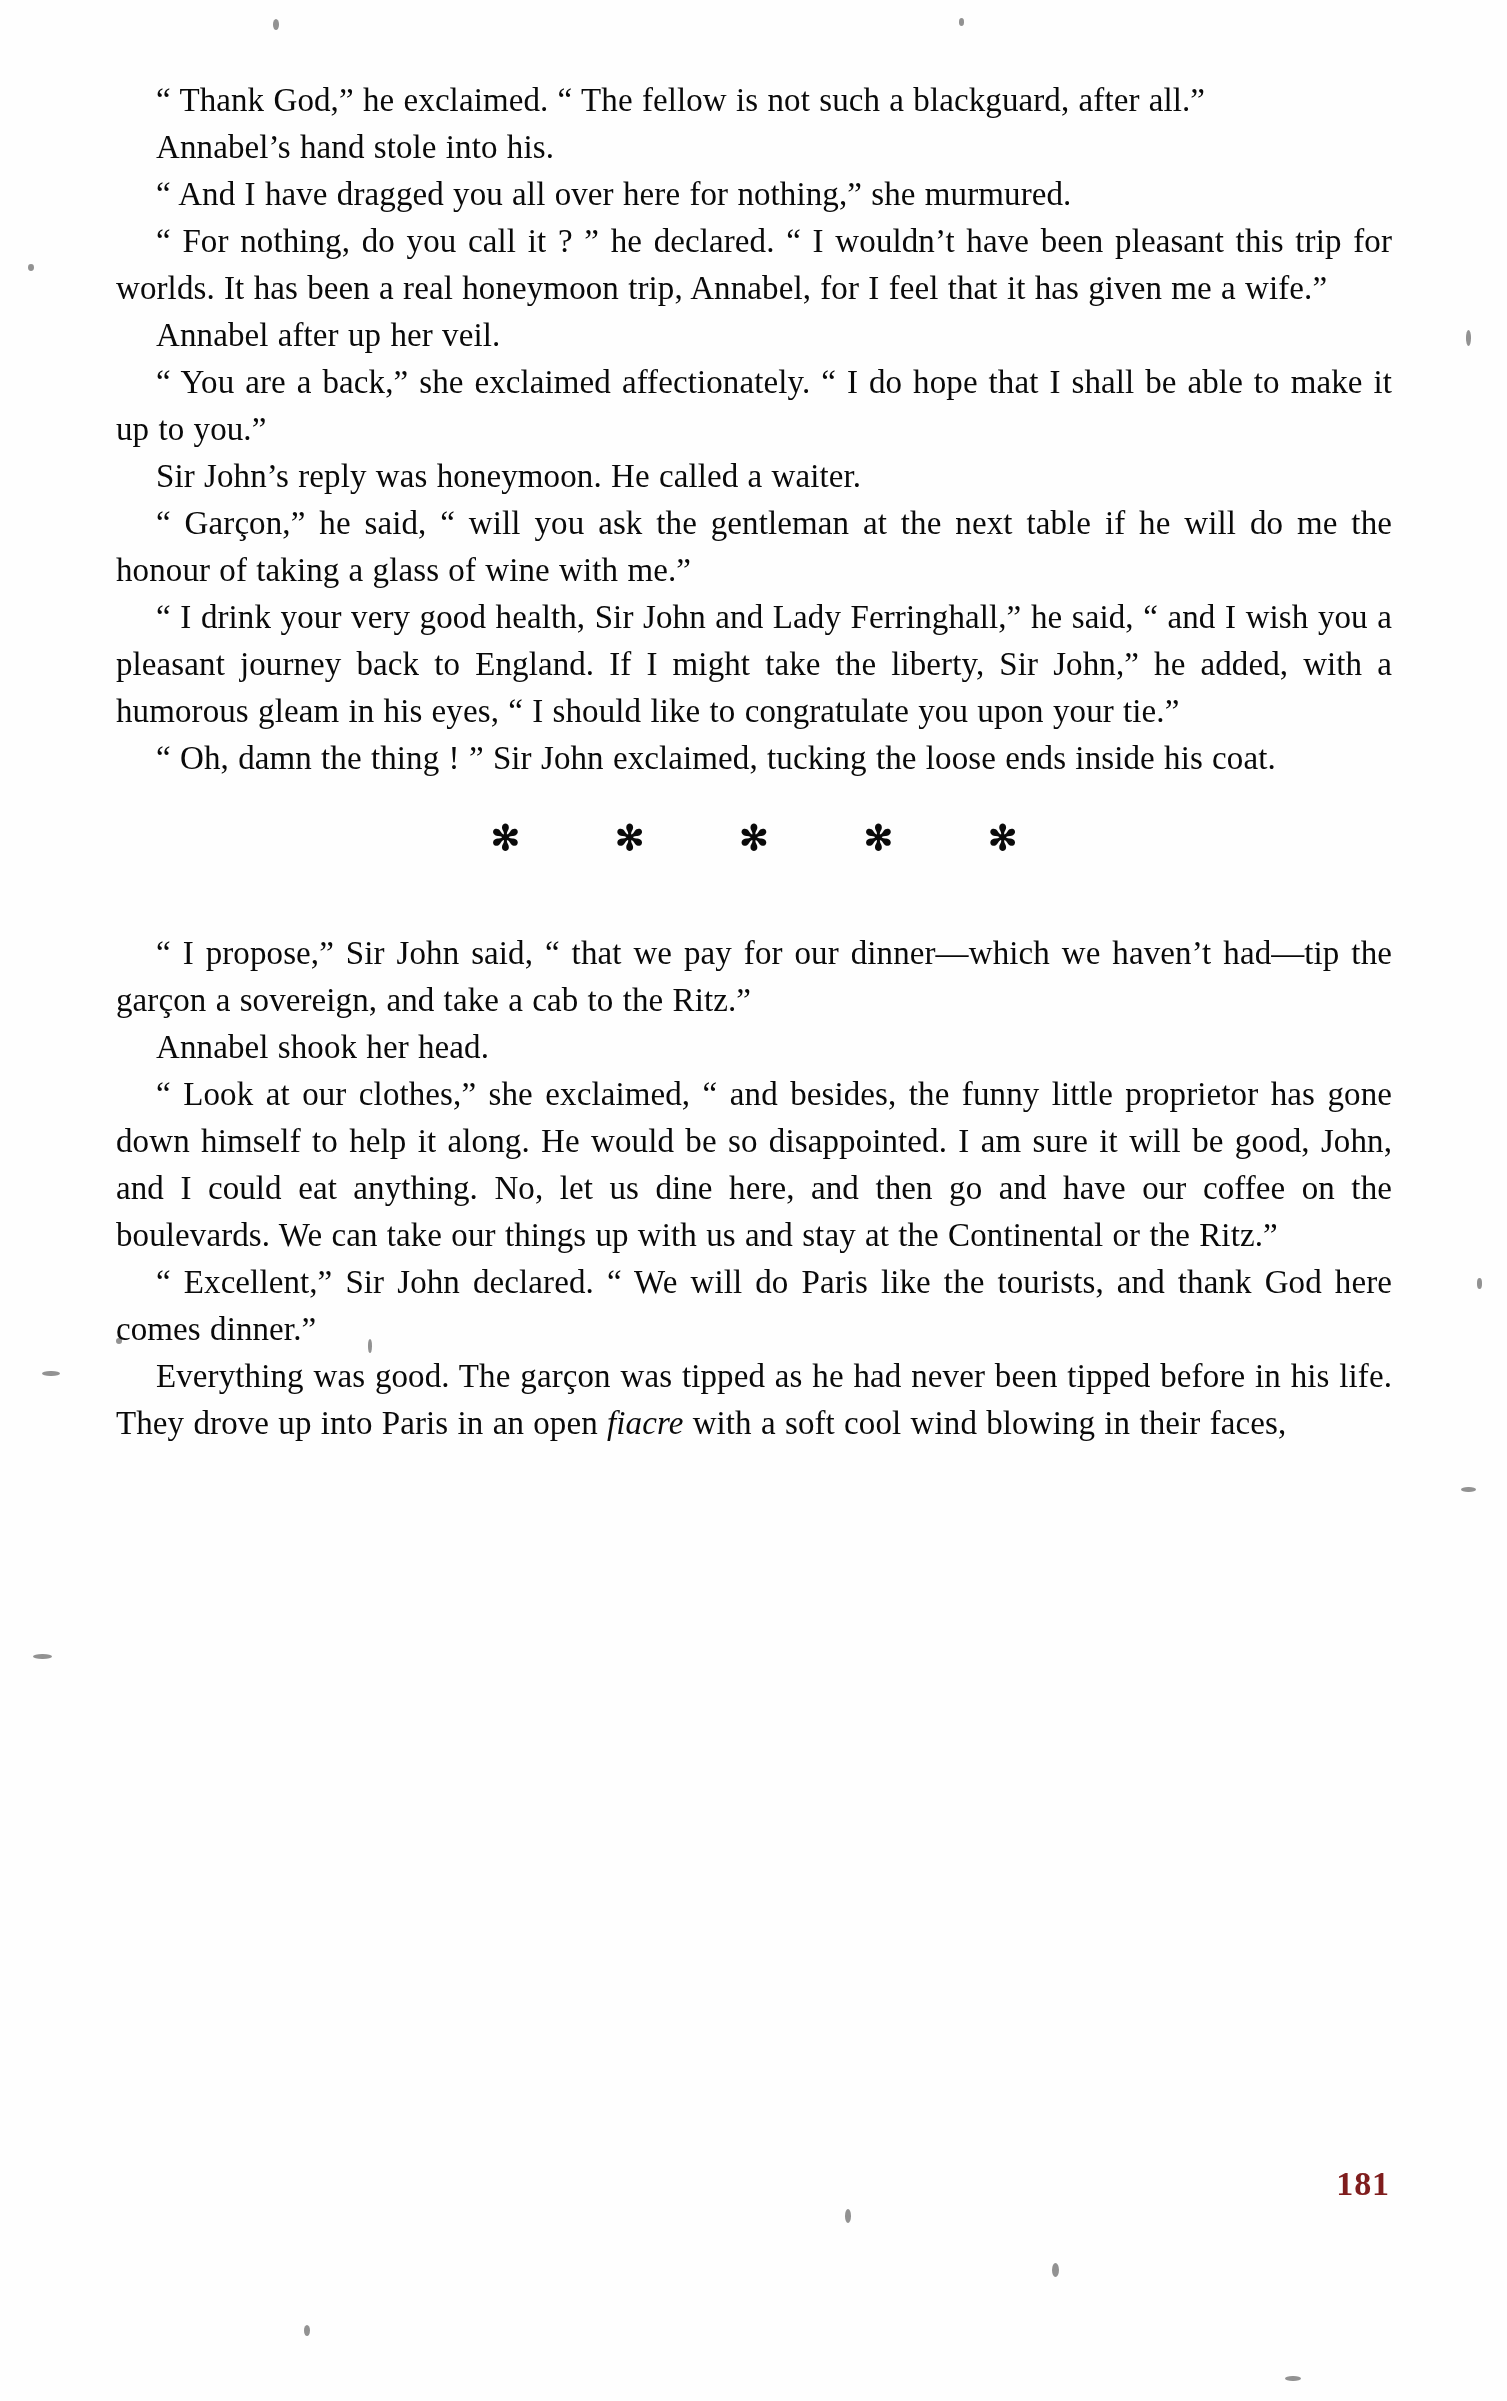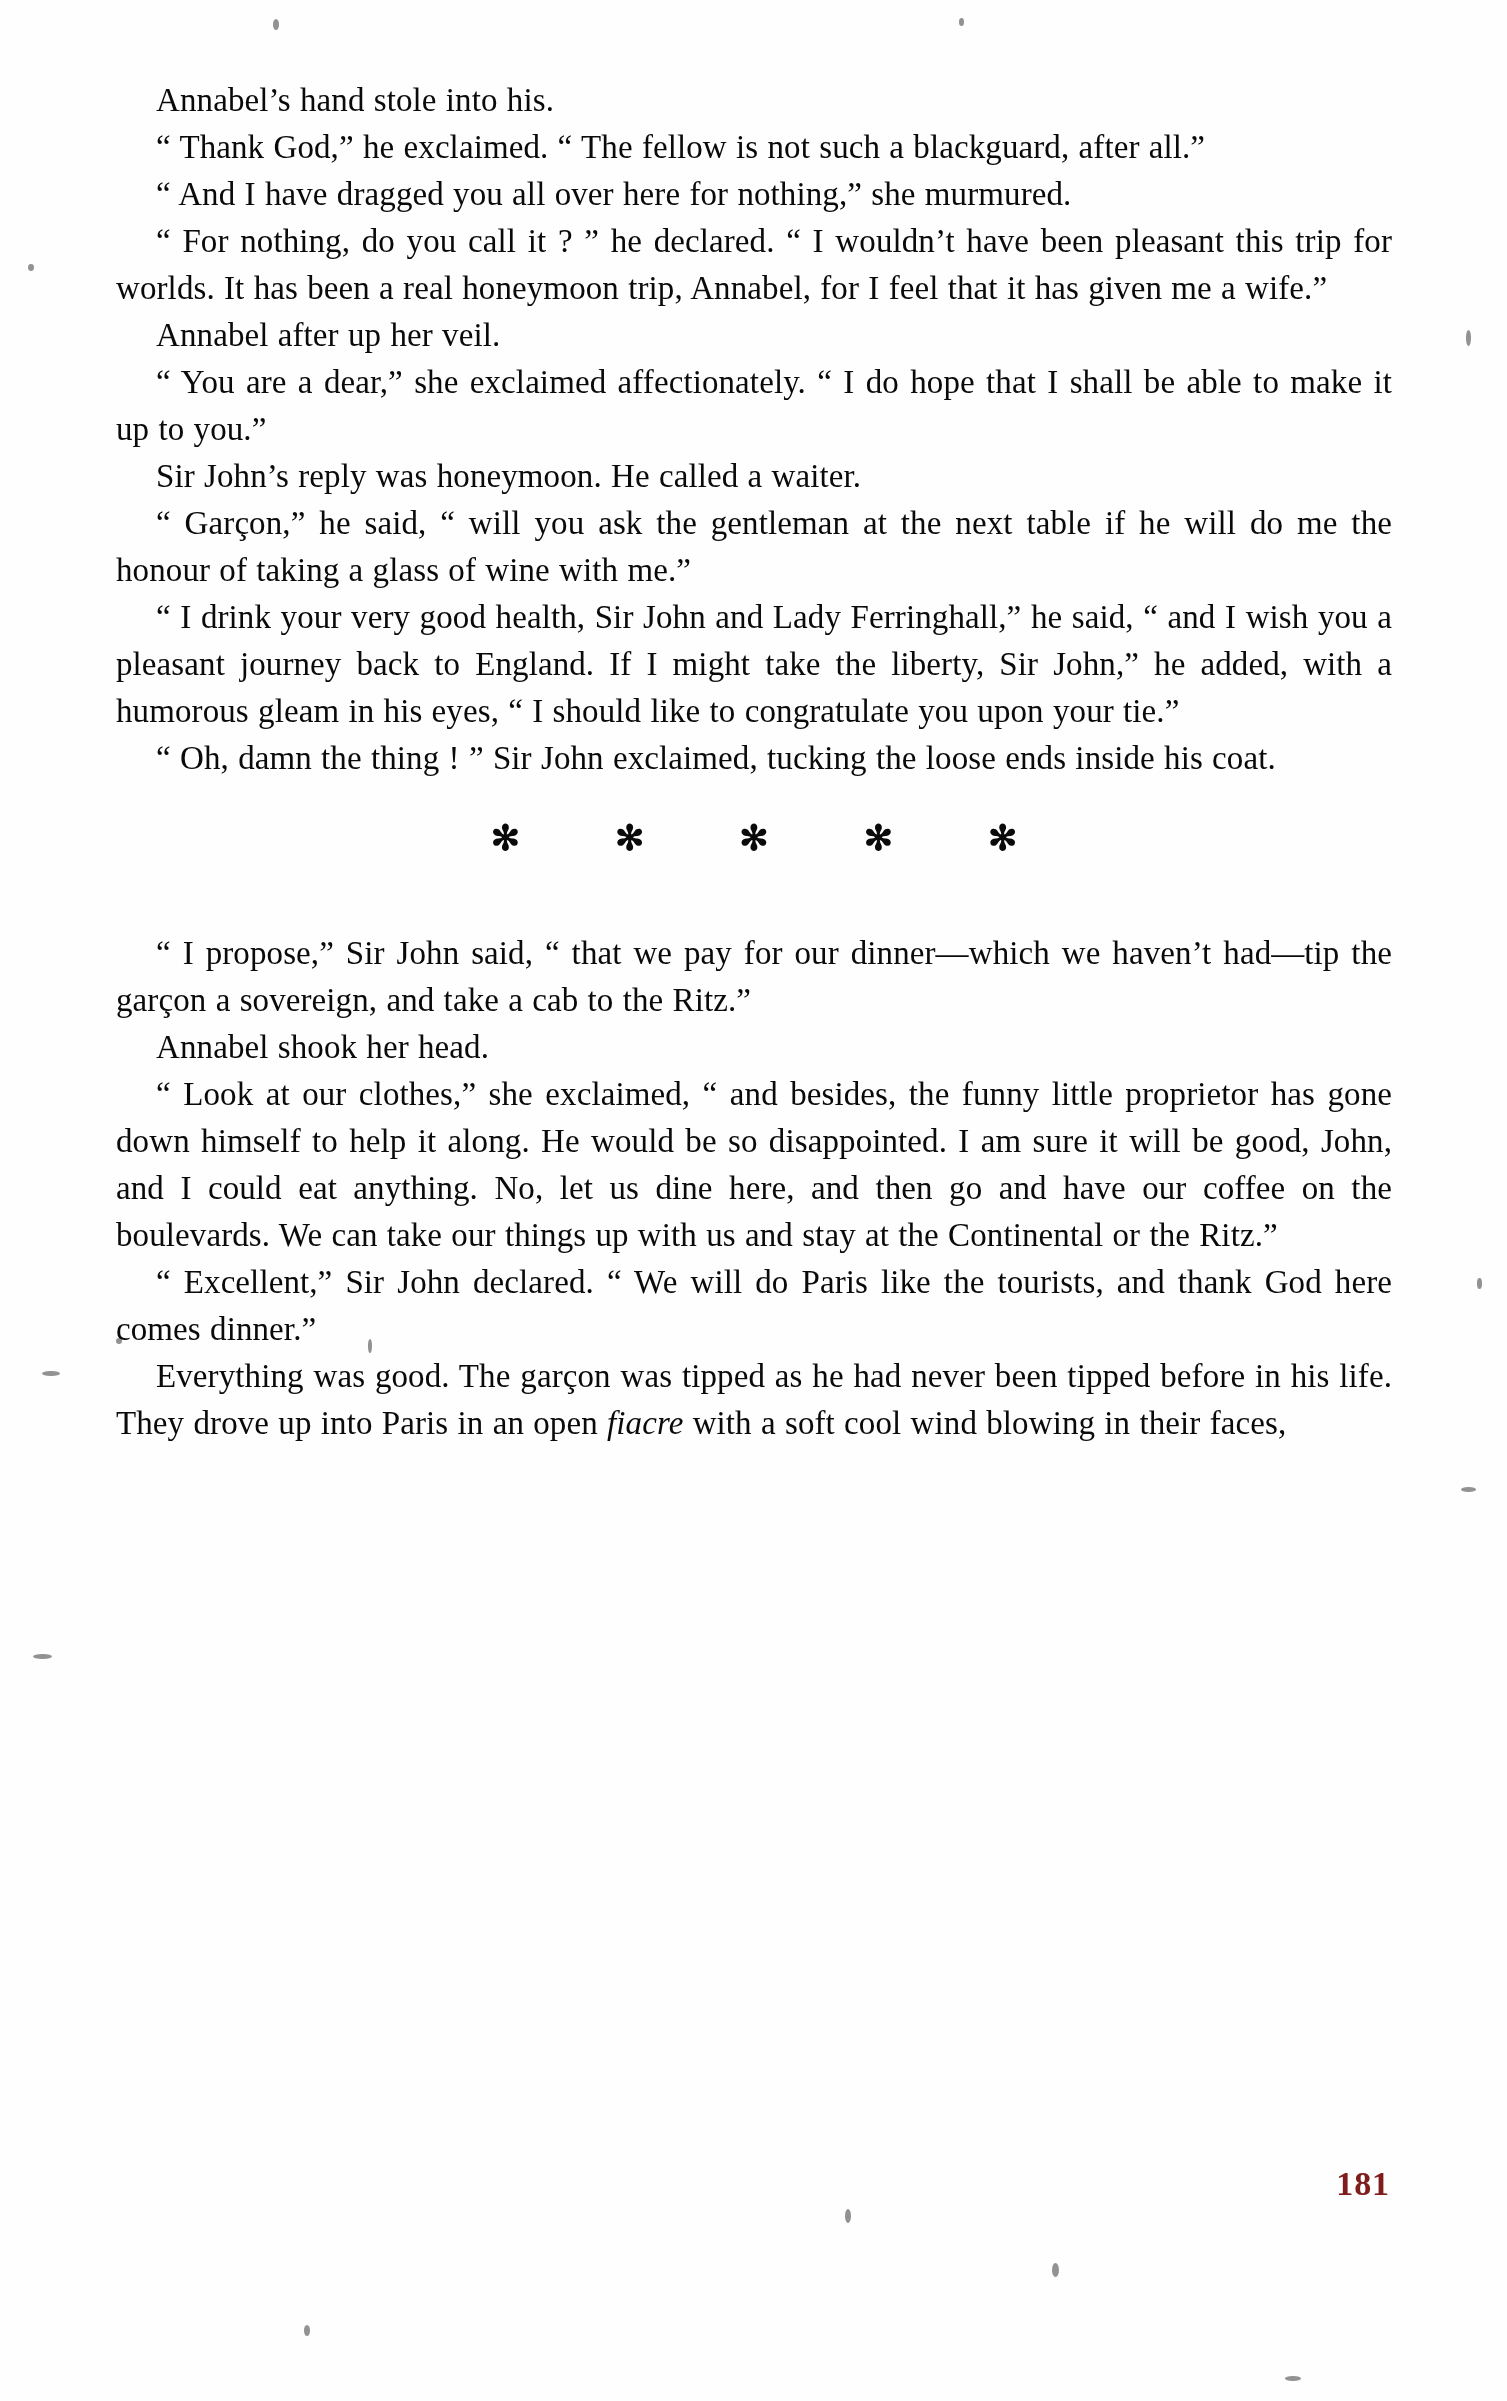"Annabel’s hand stole into his." p.para { order: before "“ Thank God,” he exclaimed." -> after "“ Thank God,” he exclaimed." }
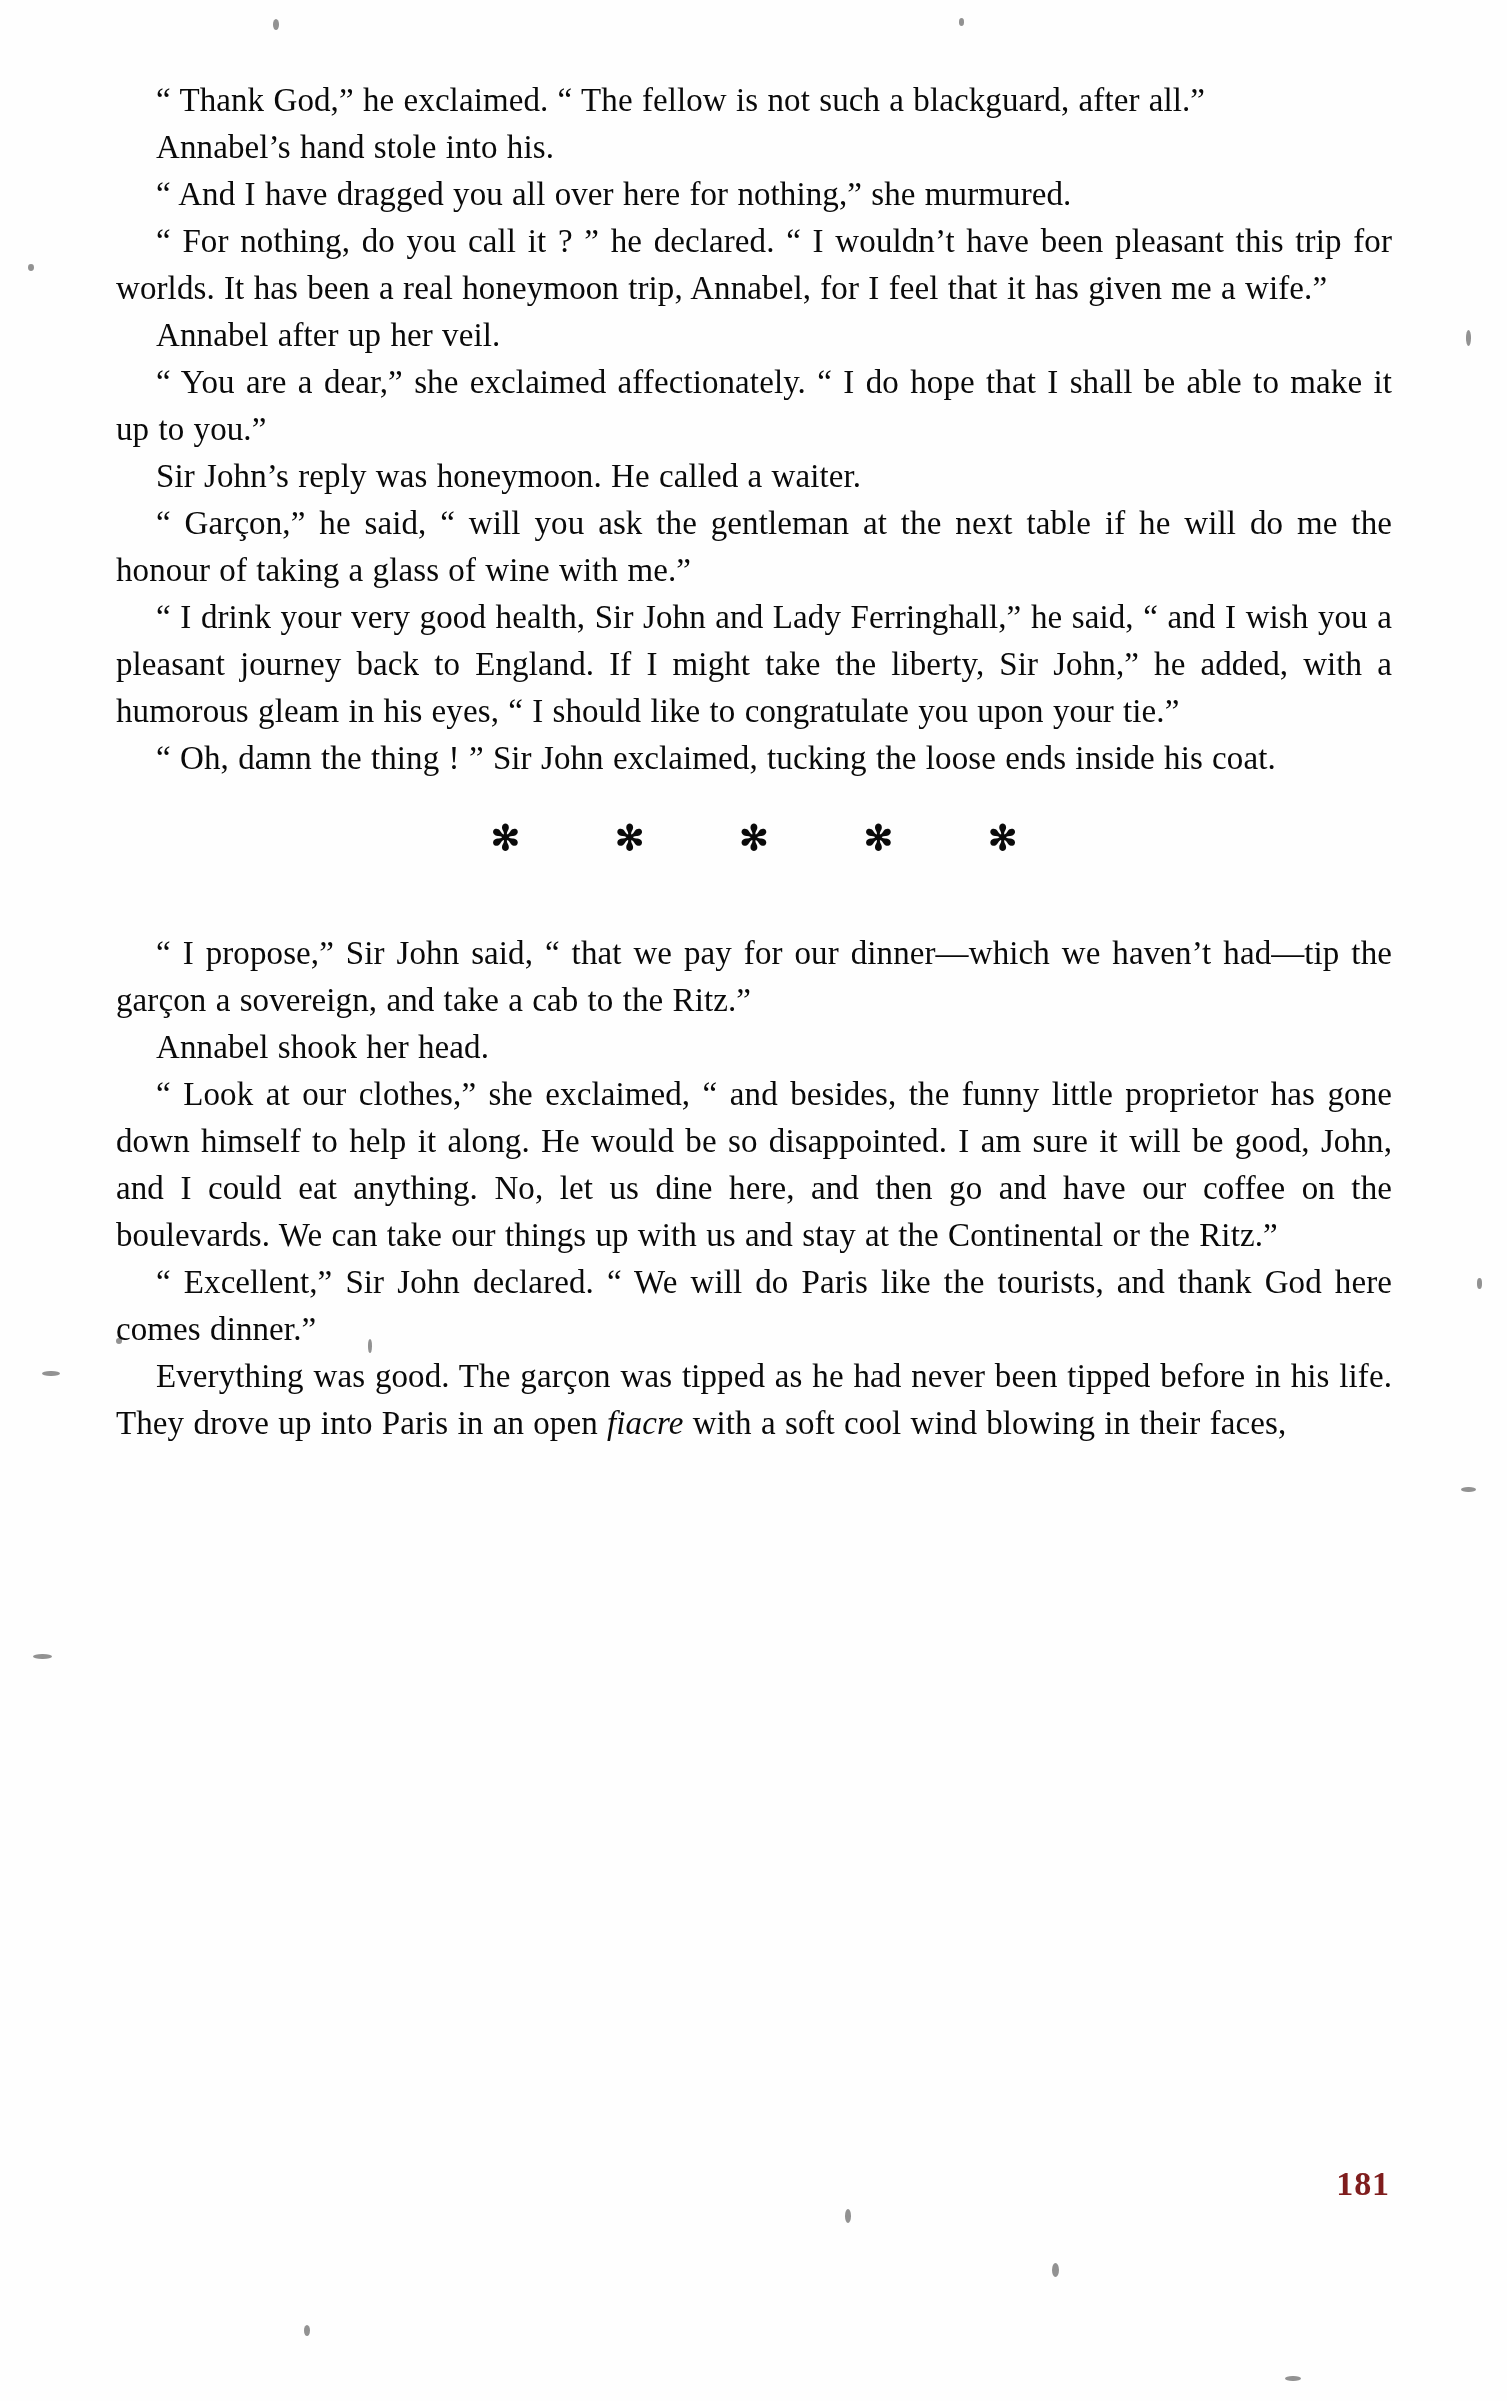"“ You are a dear,”" p.para { text: dear -> back }
